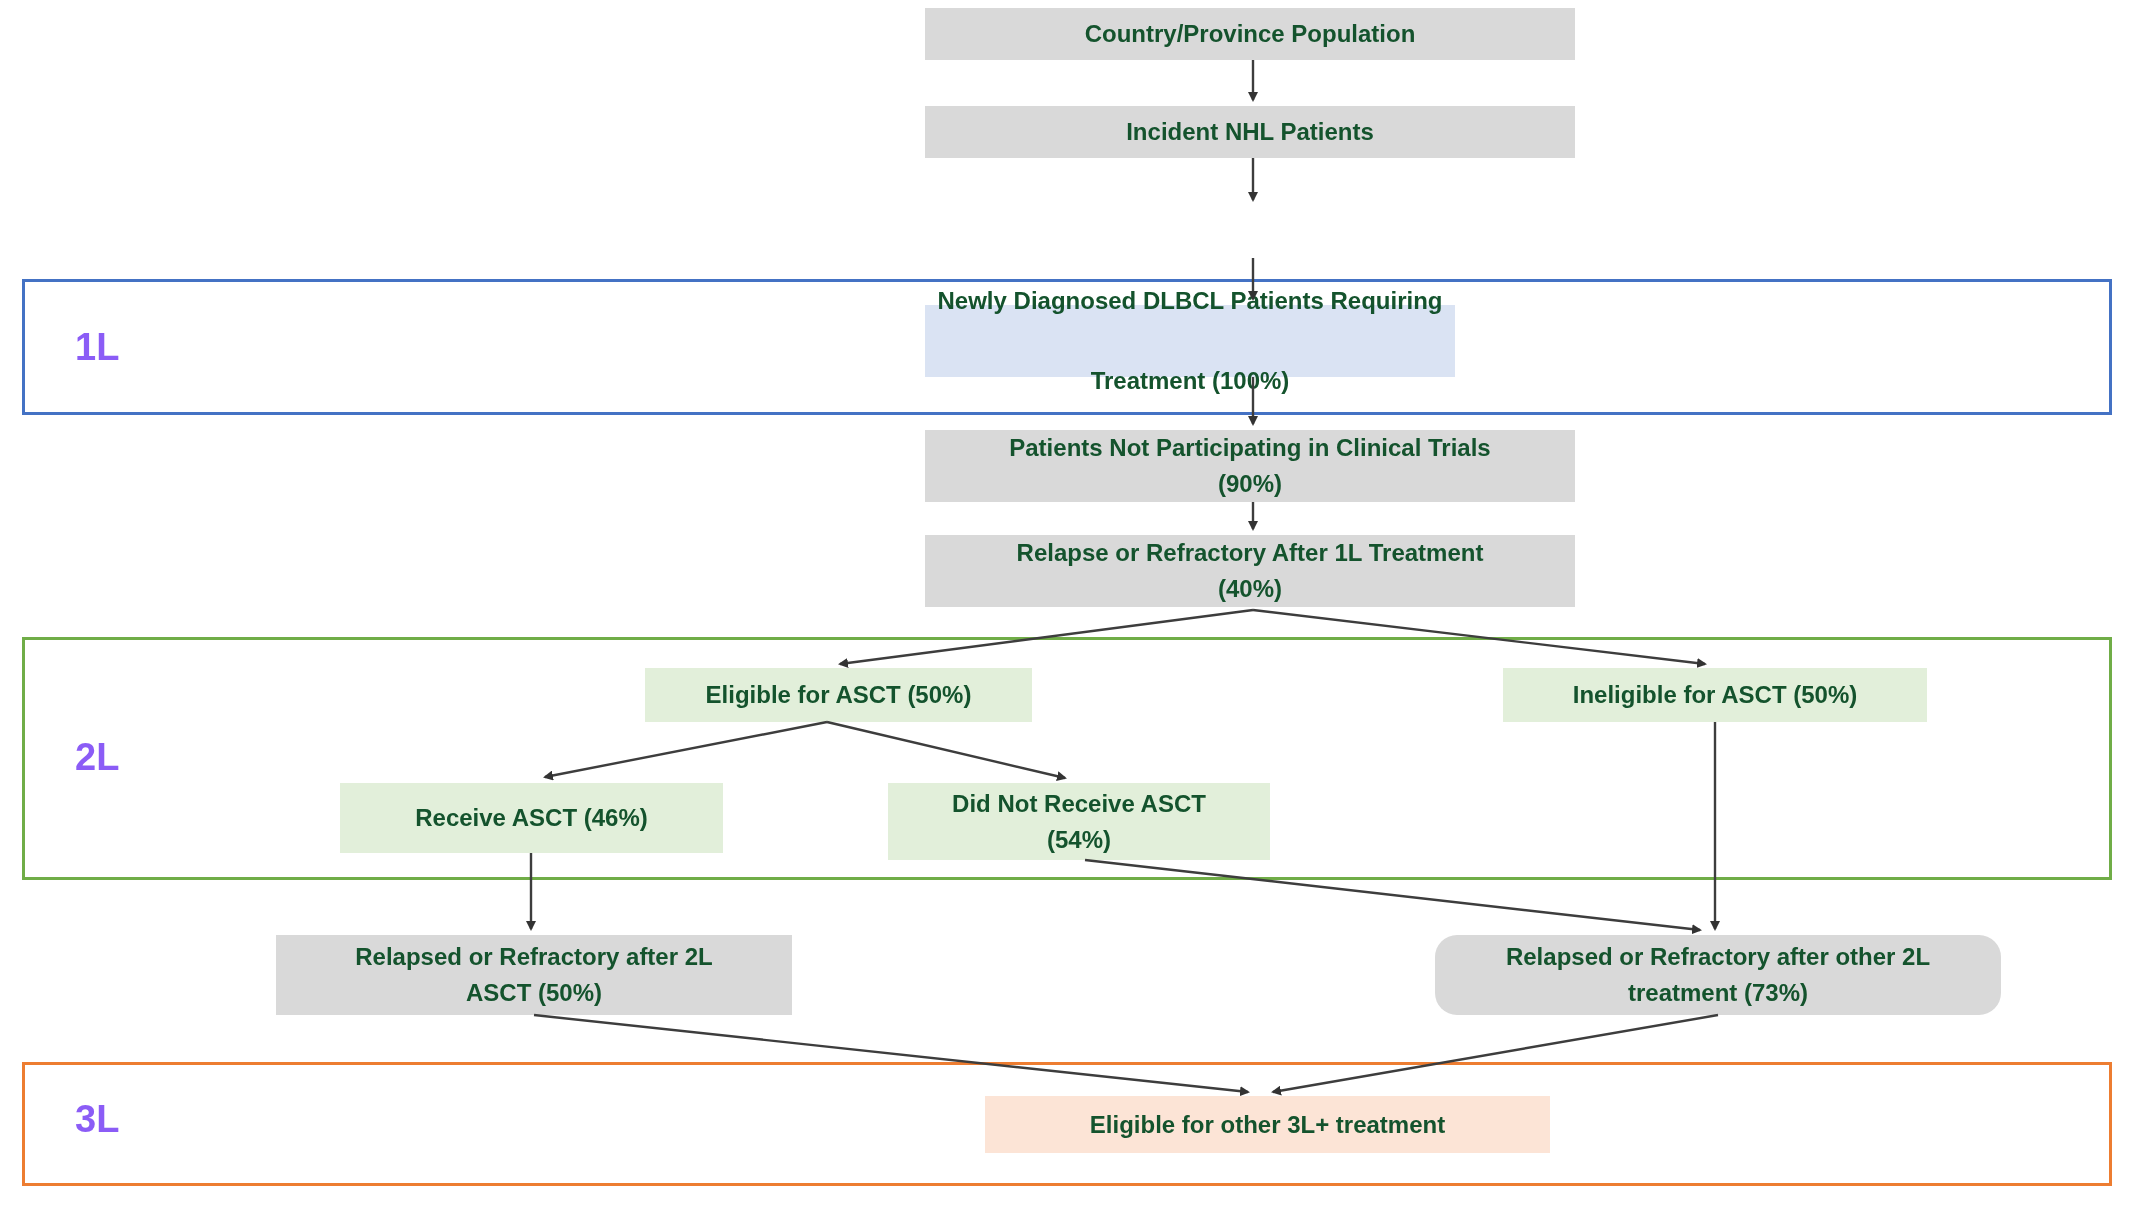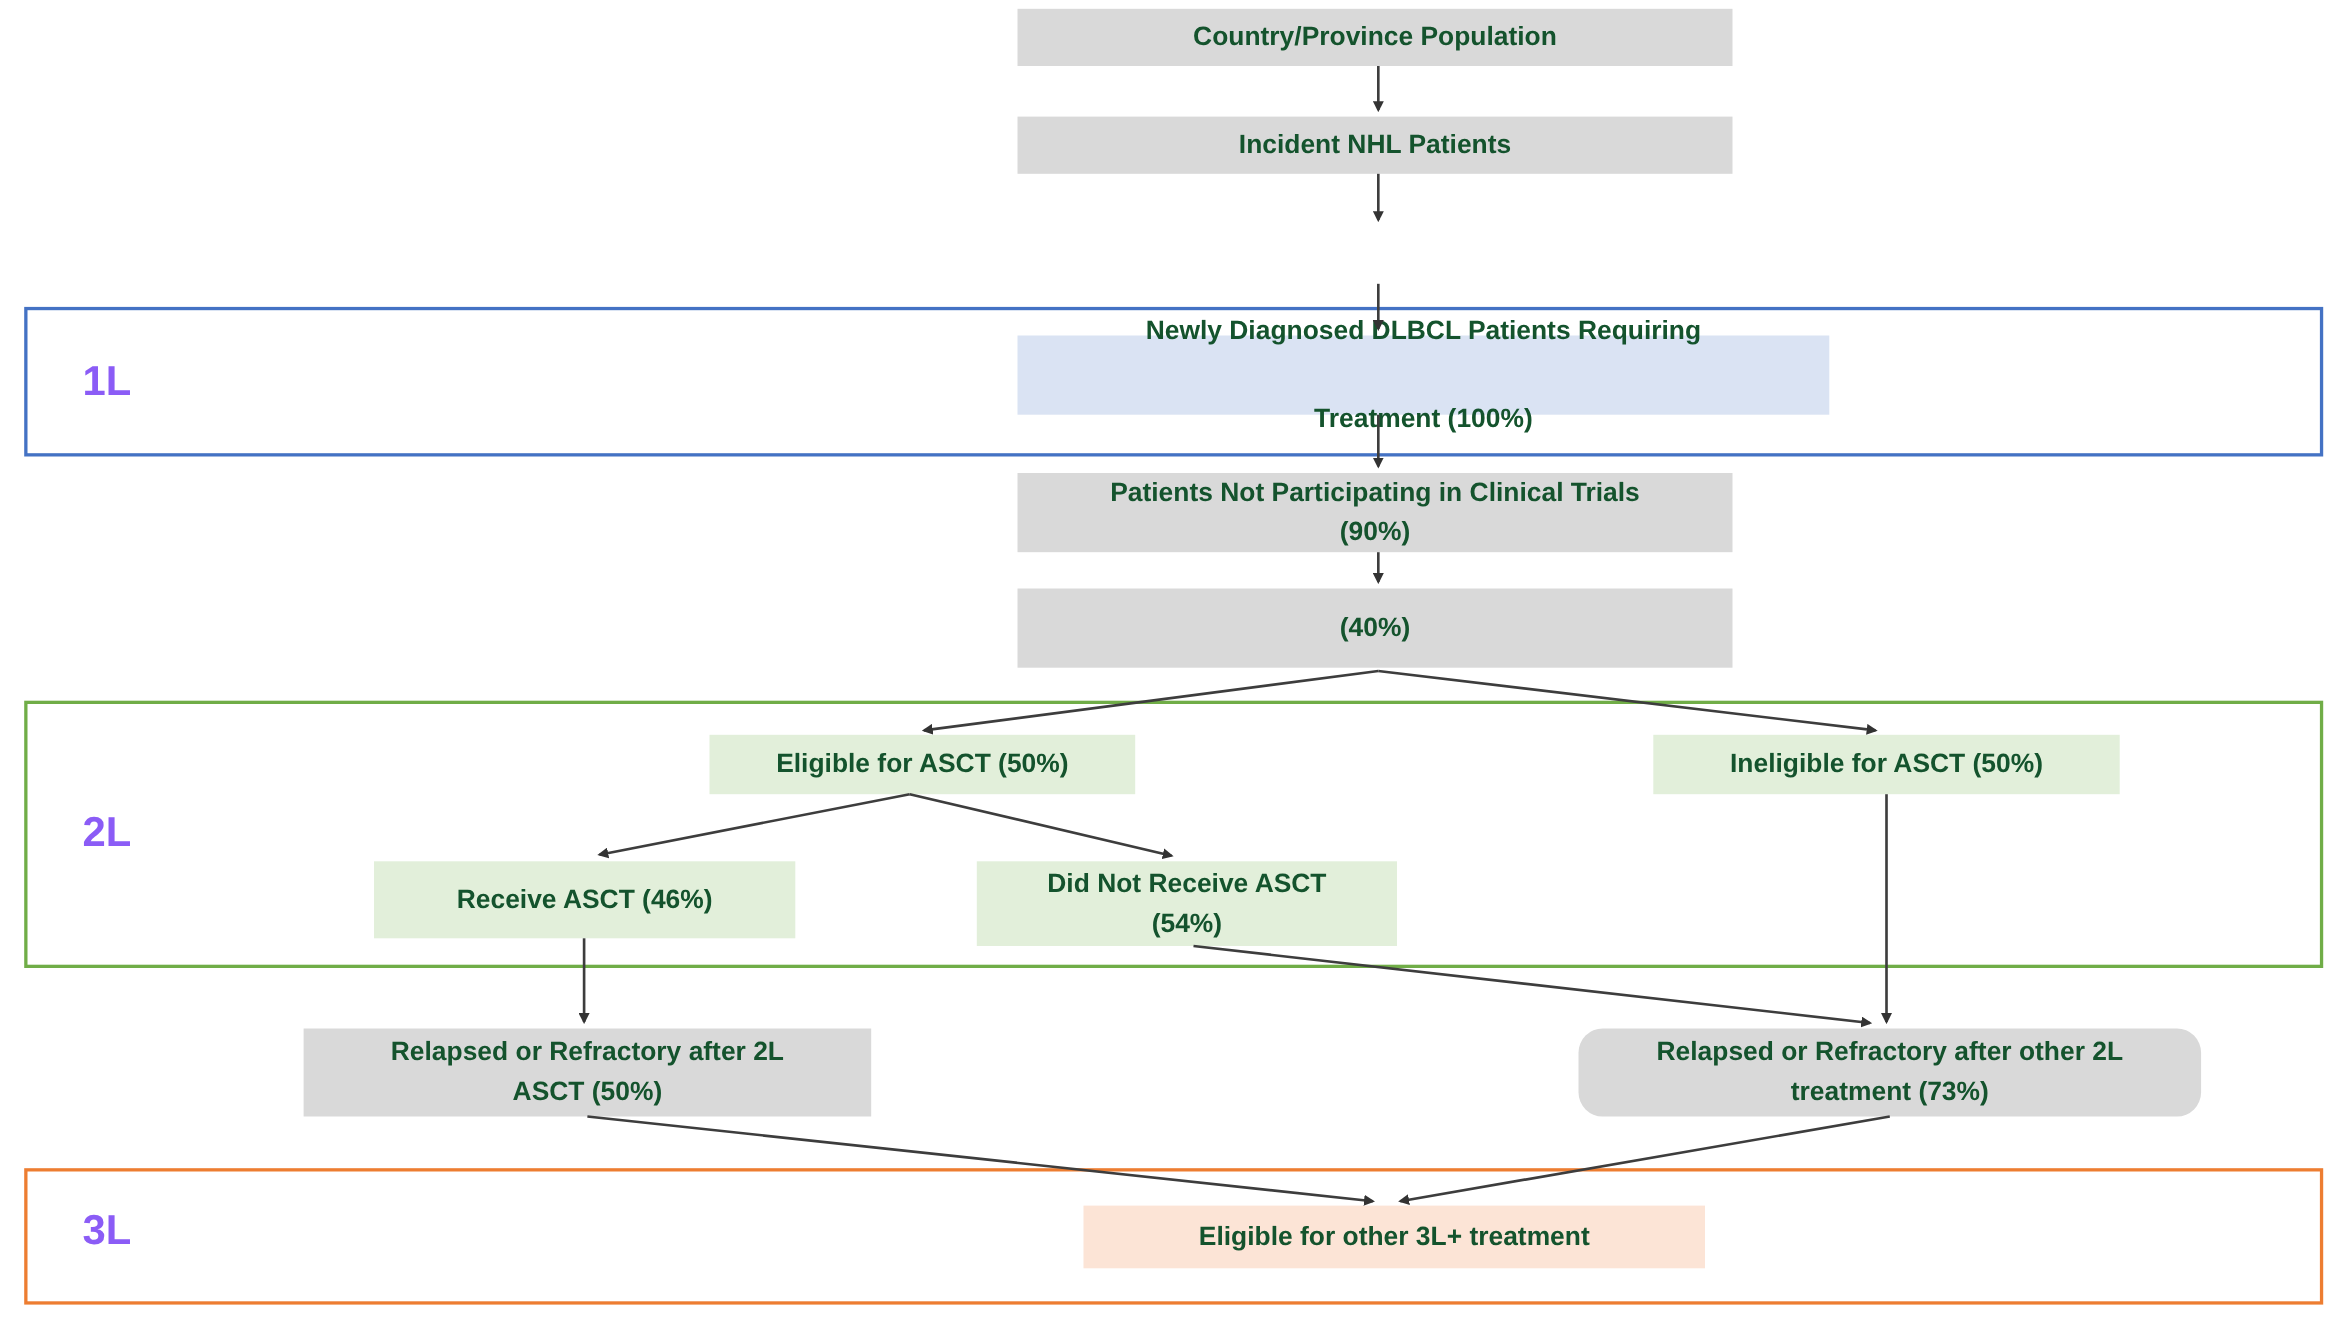"Newly Diagnosed DLBCL Patients Requiring" div.node { width: 738px -> 530px }
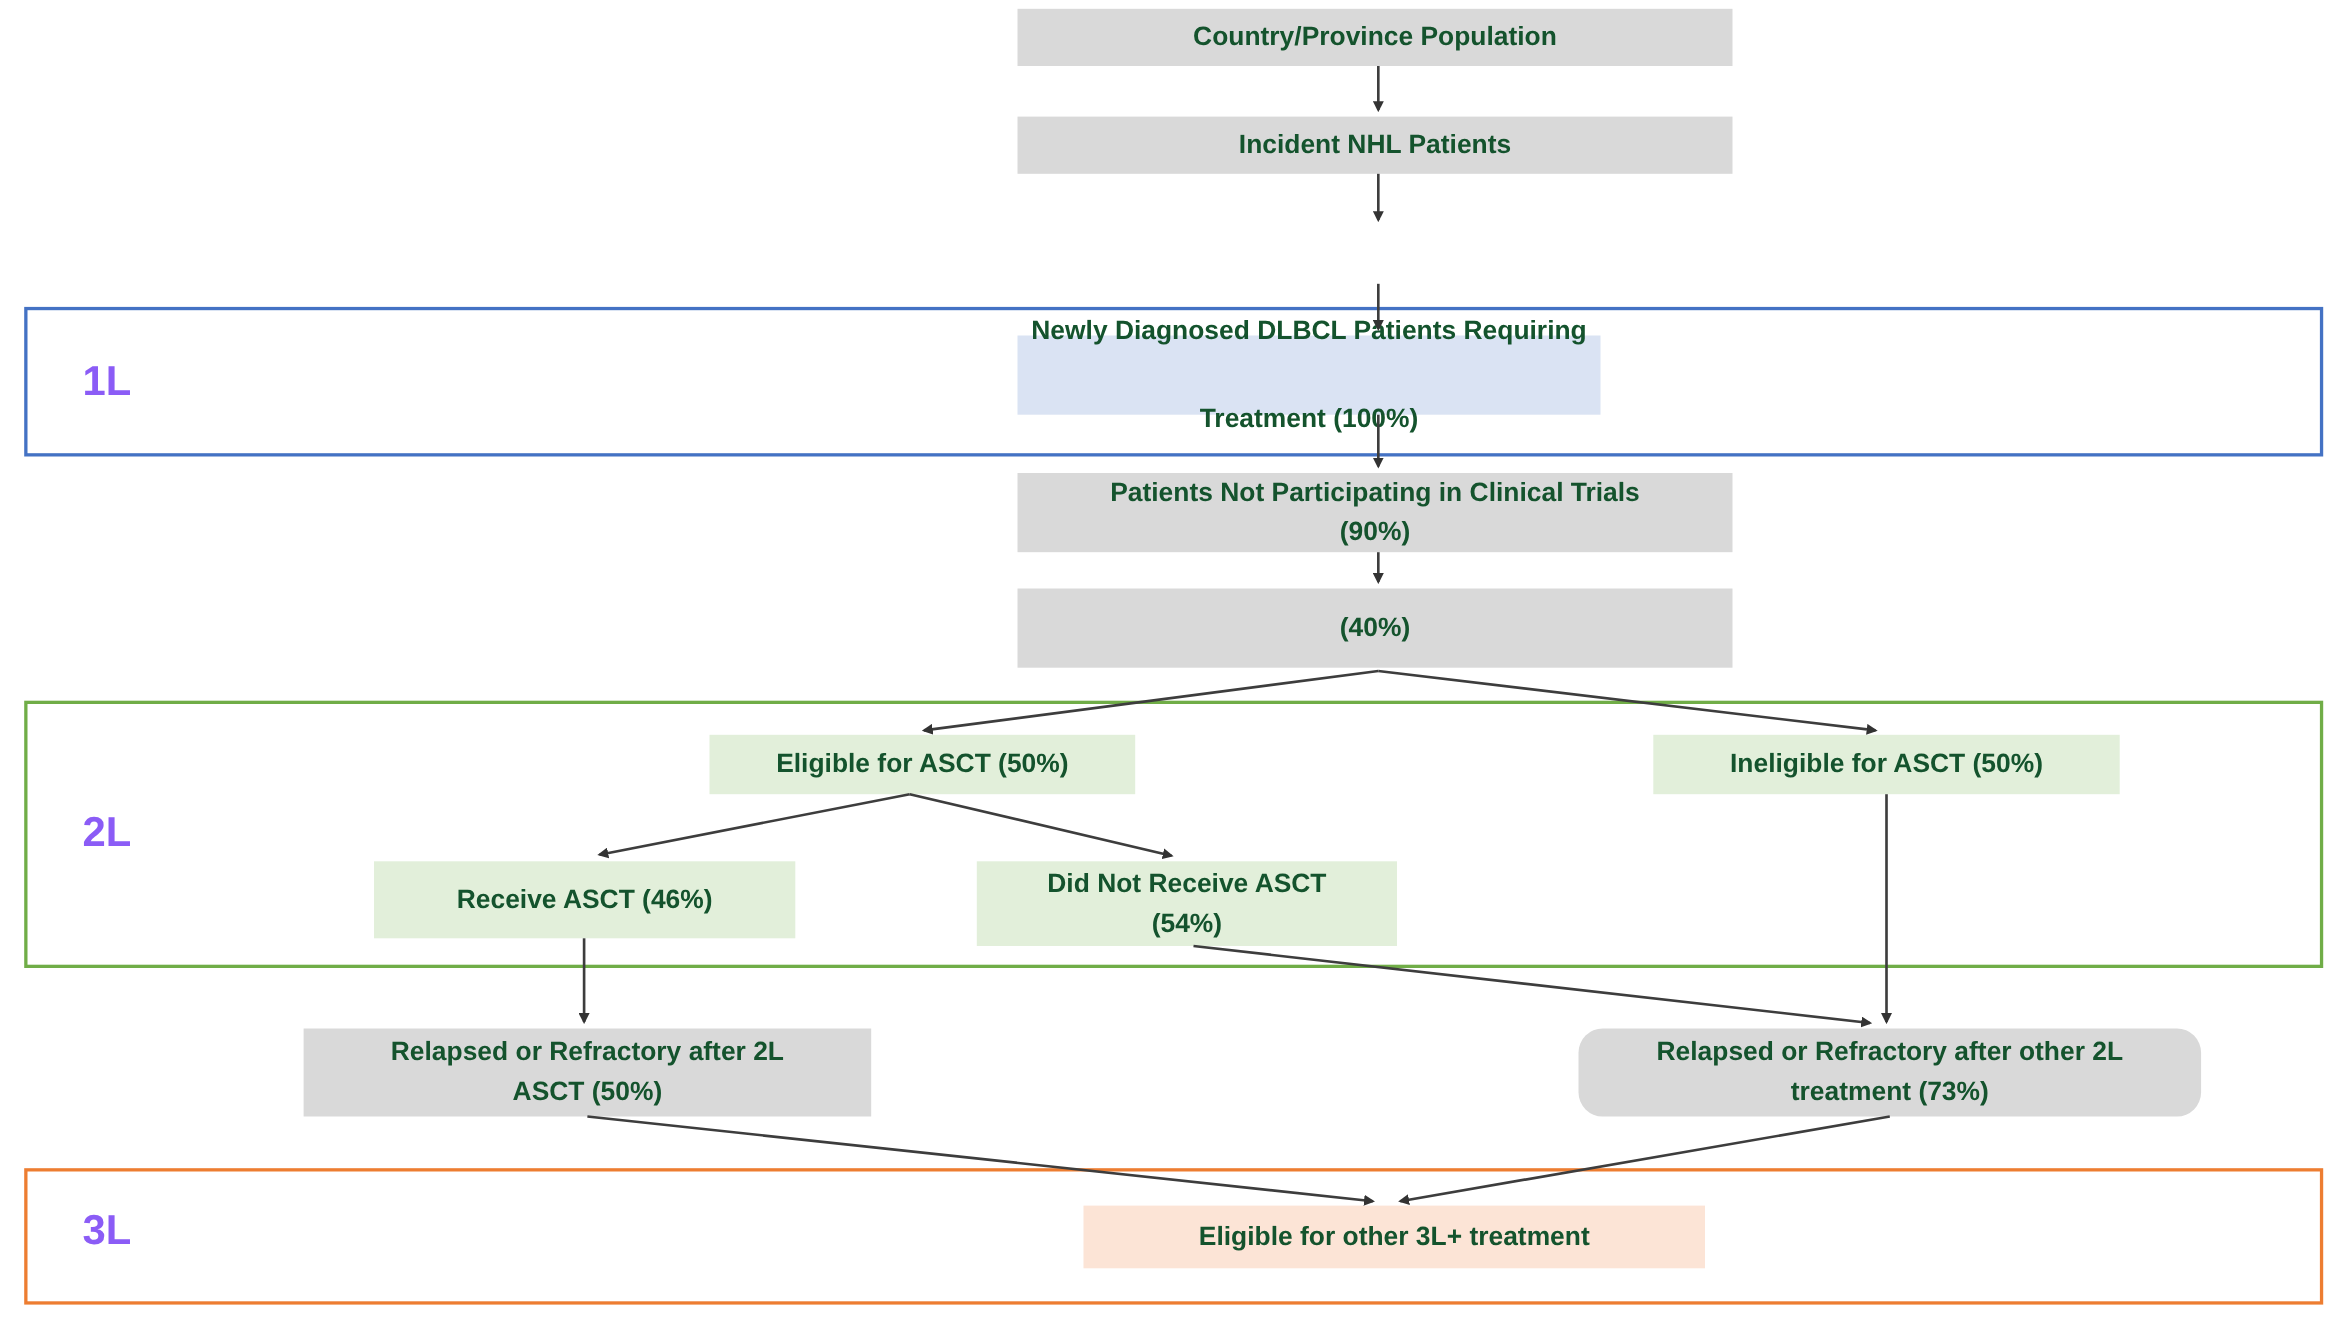"Relapse or Refractory After 1L" span.ln { html: none -> <span>Relapse or Refractory After 1L Treatment</span> }
